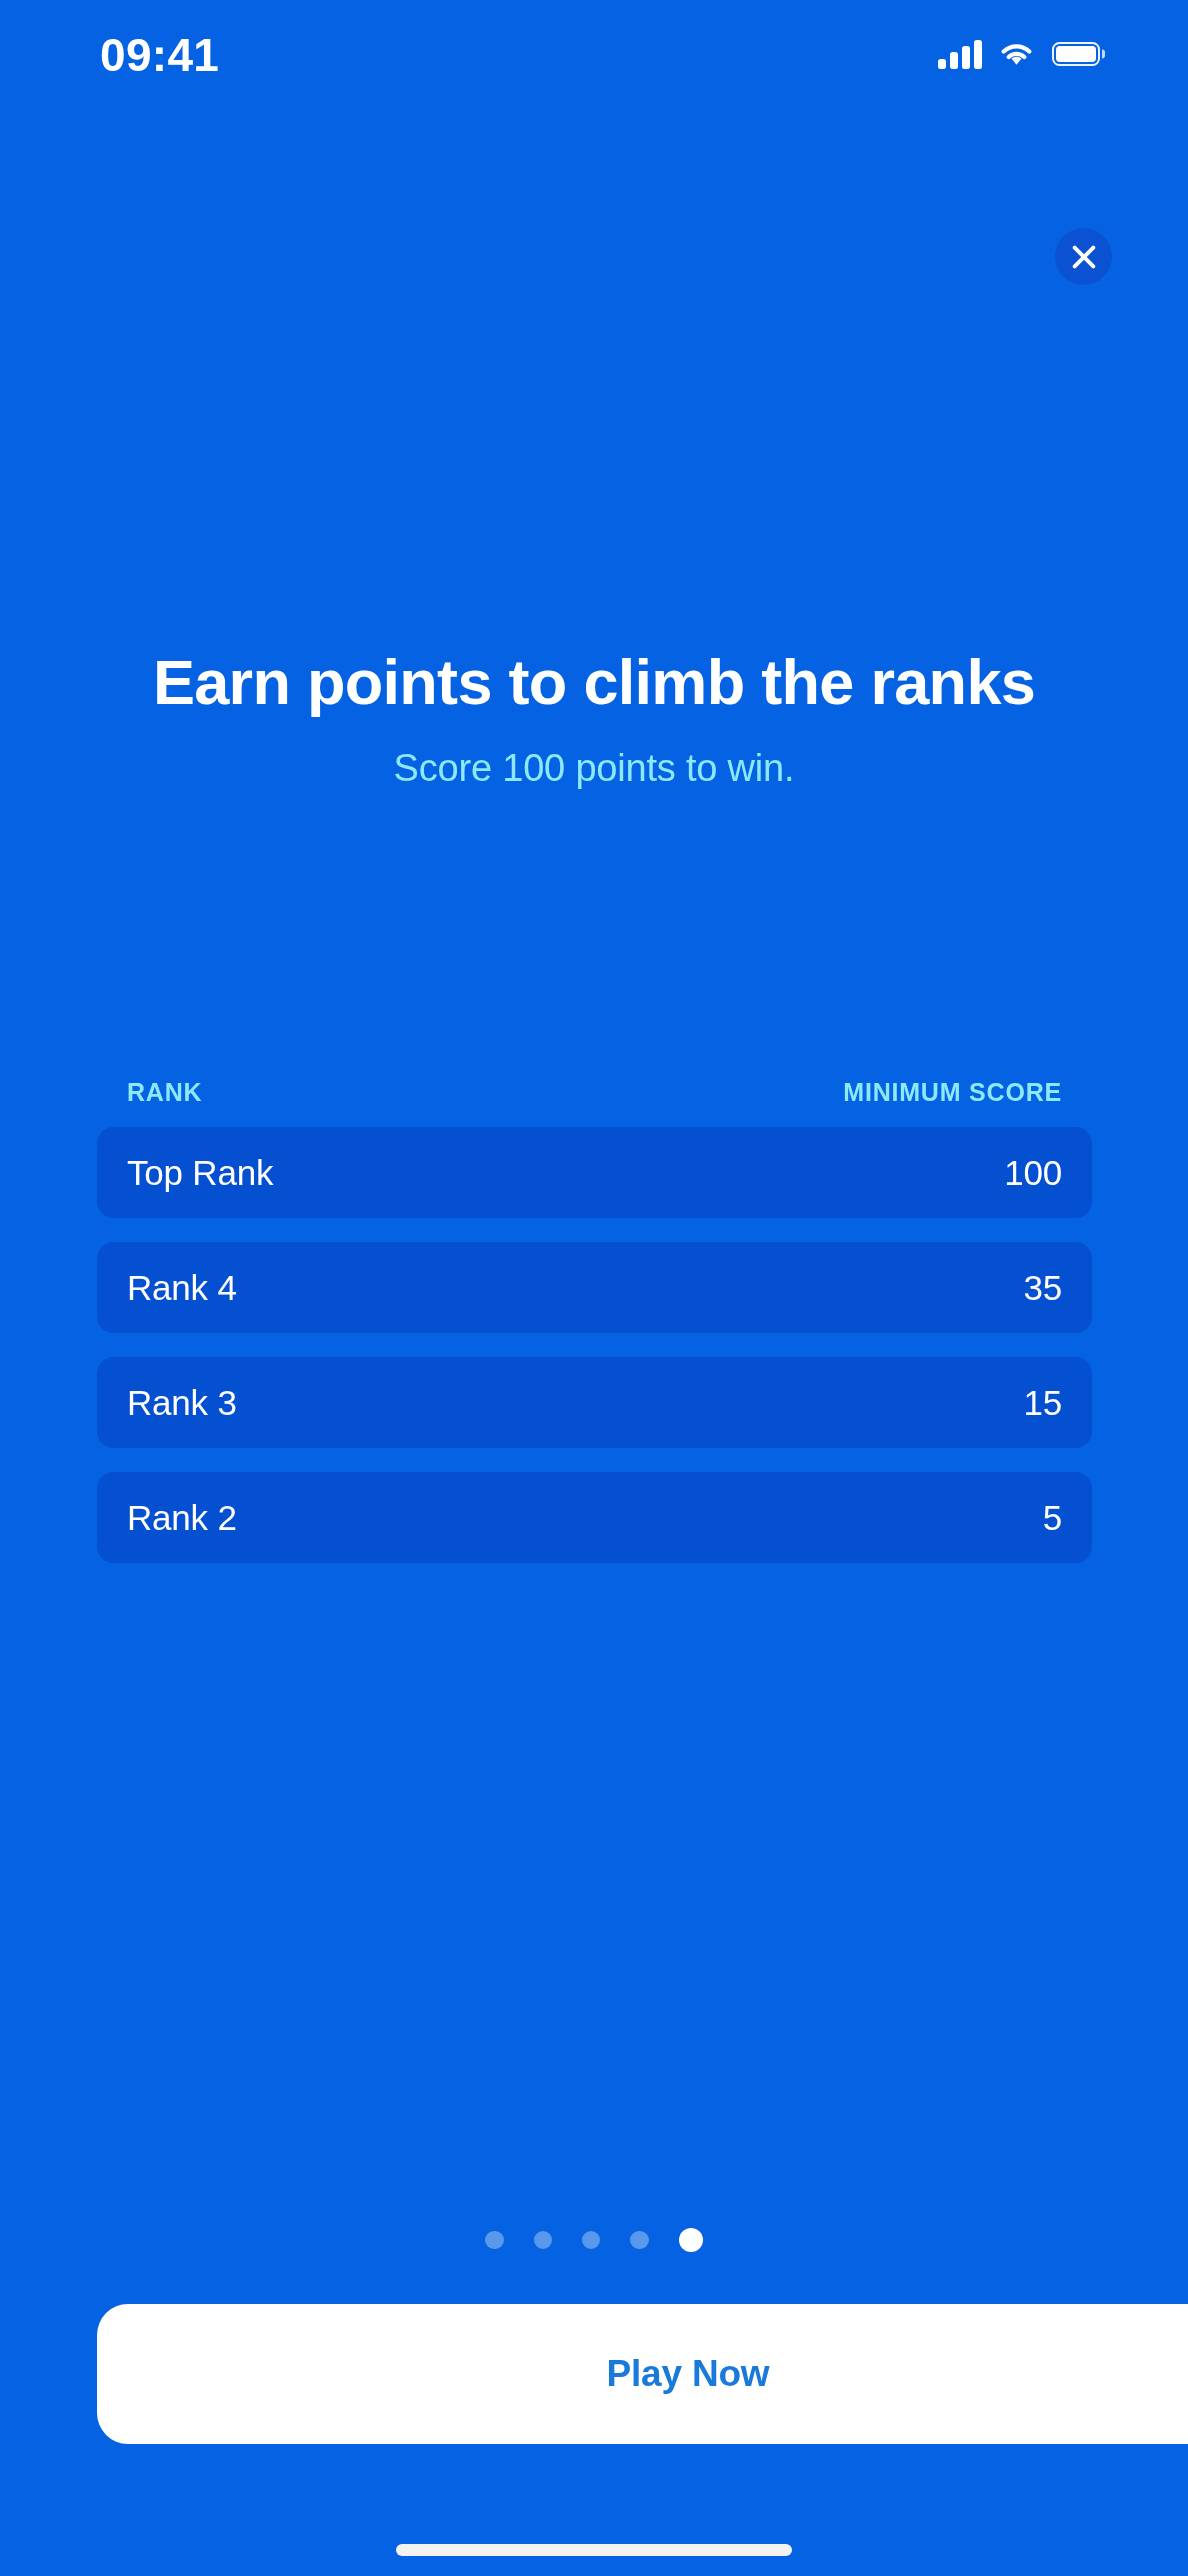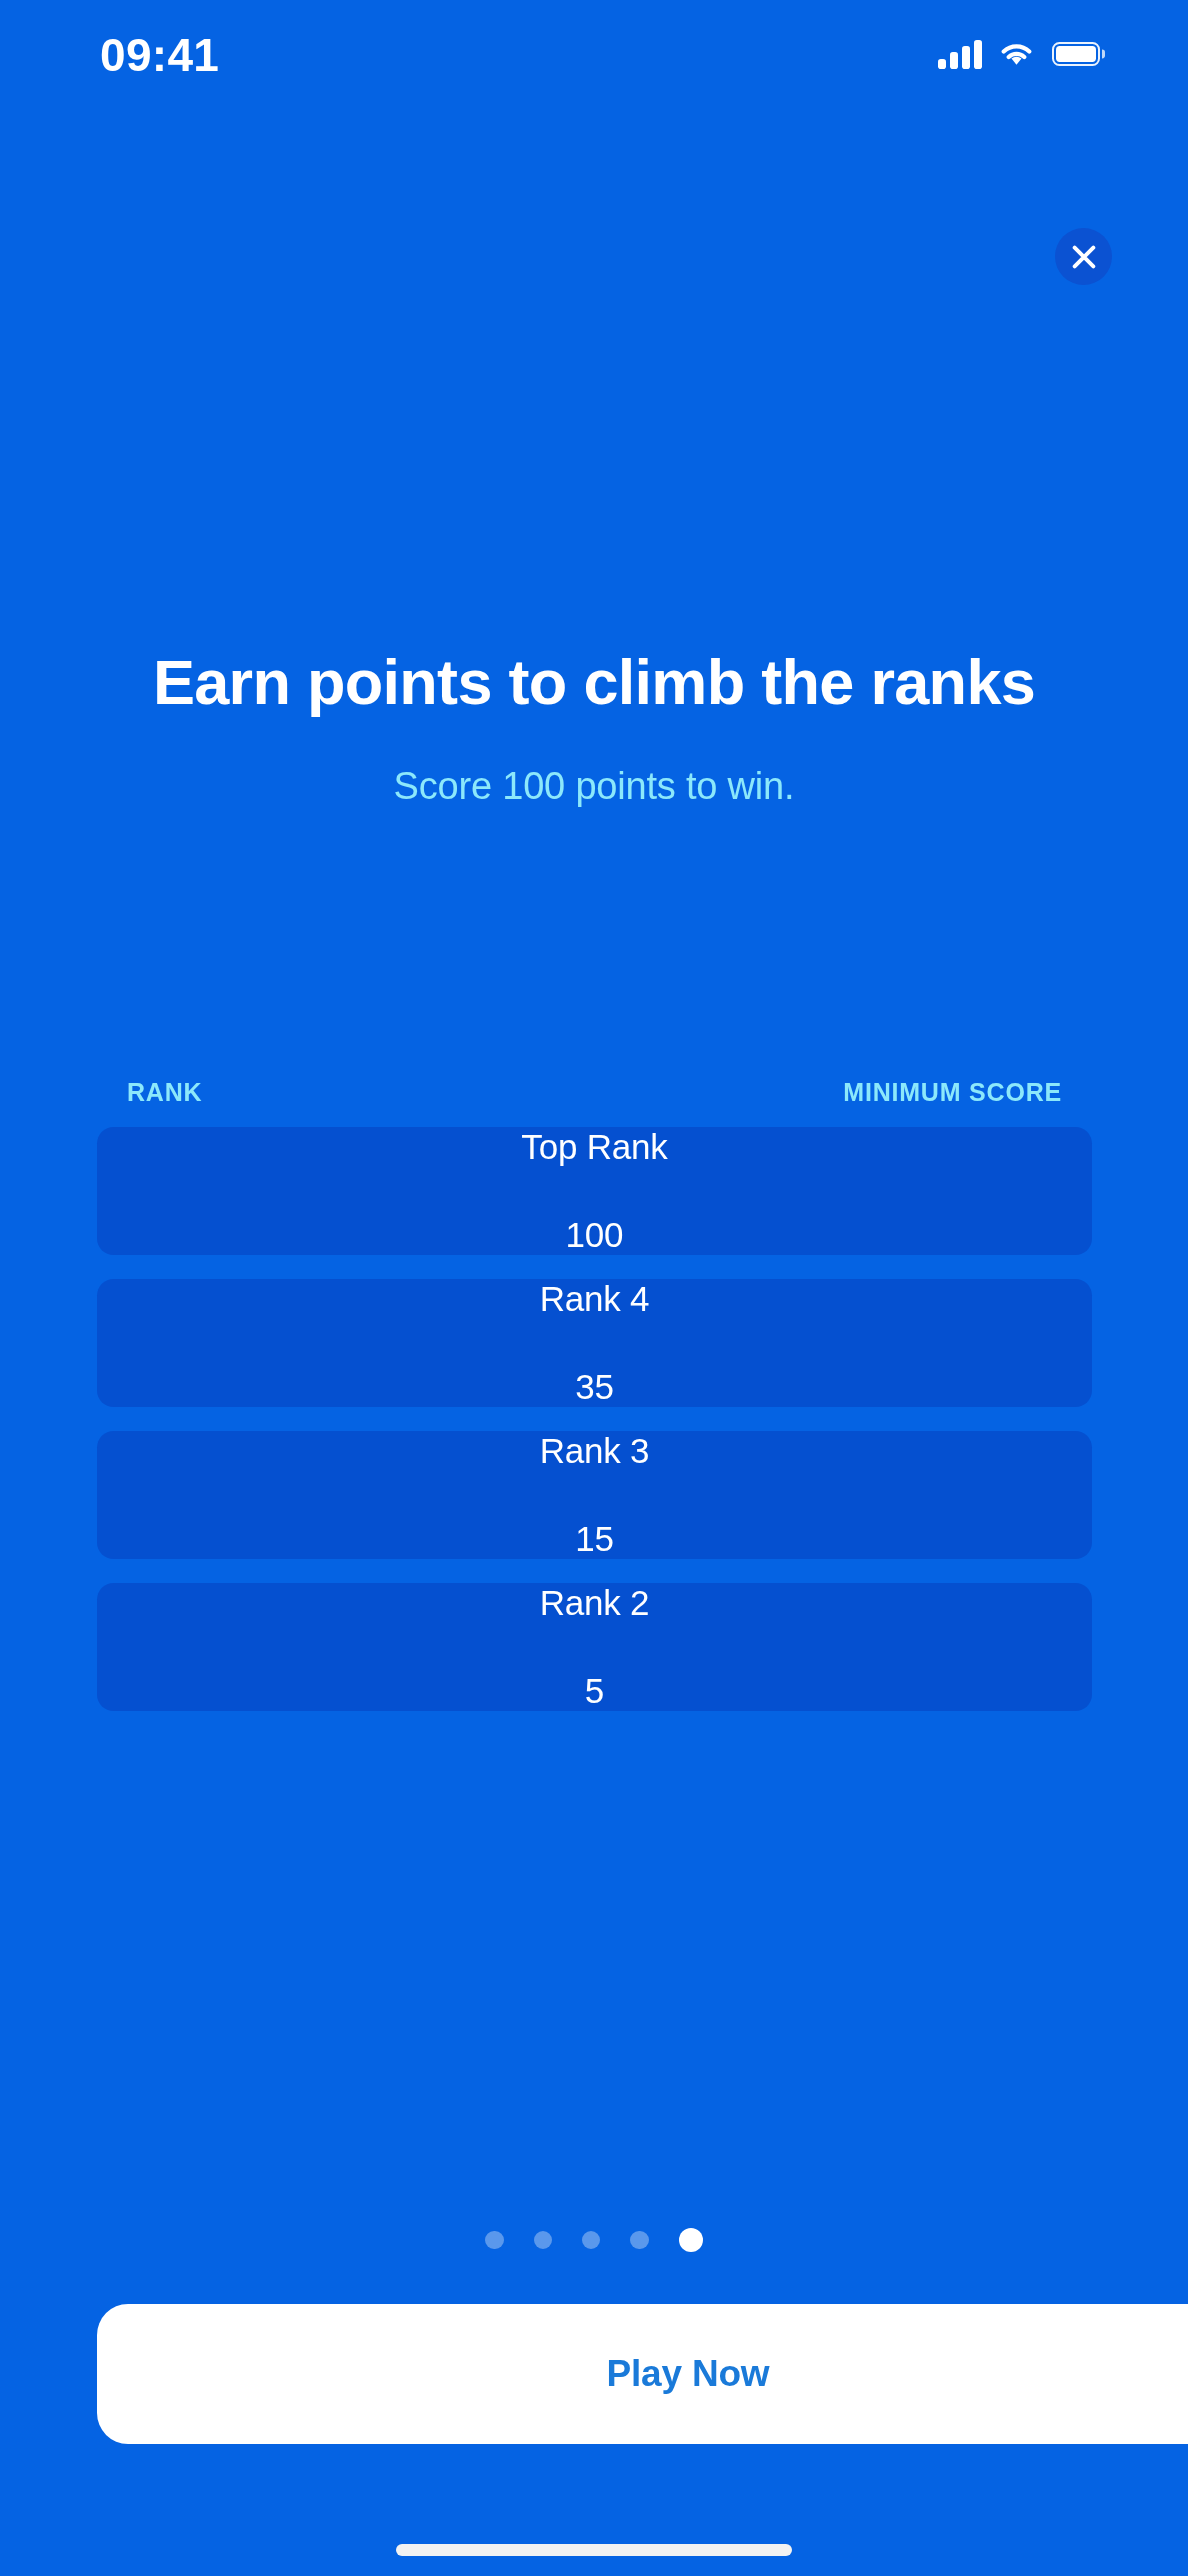"Score 100 points to win." .hero-subtitle { margin-top: 44px -> 26px }
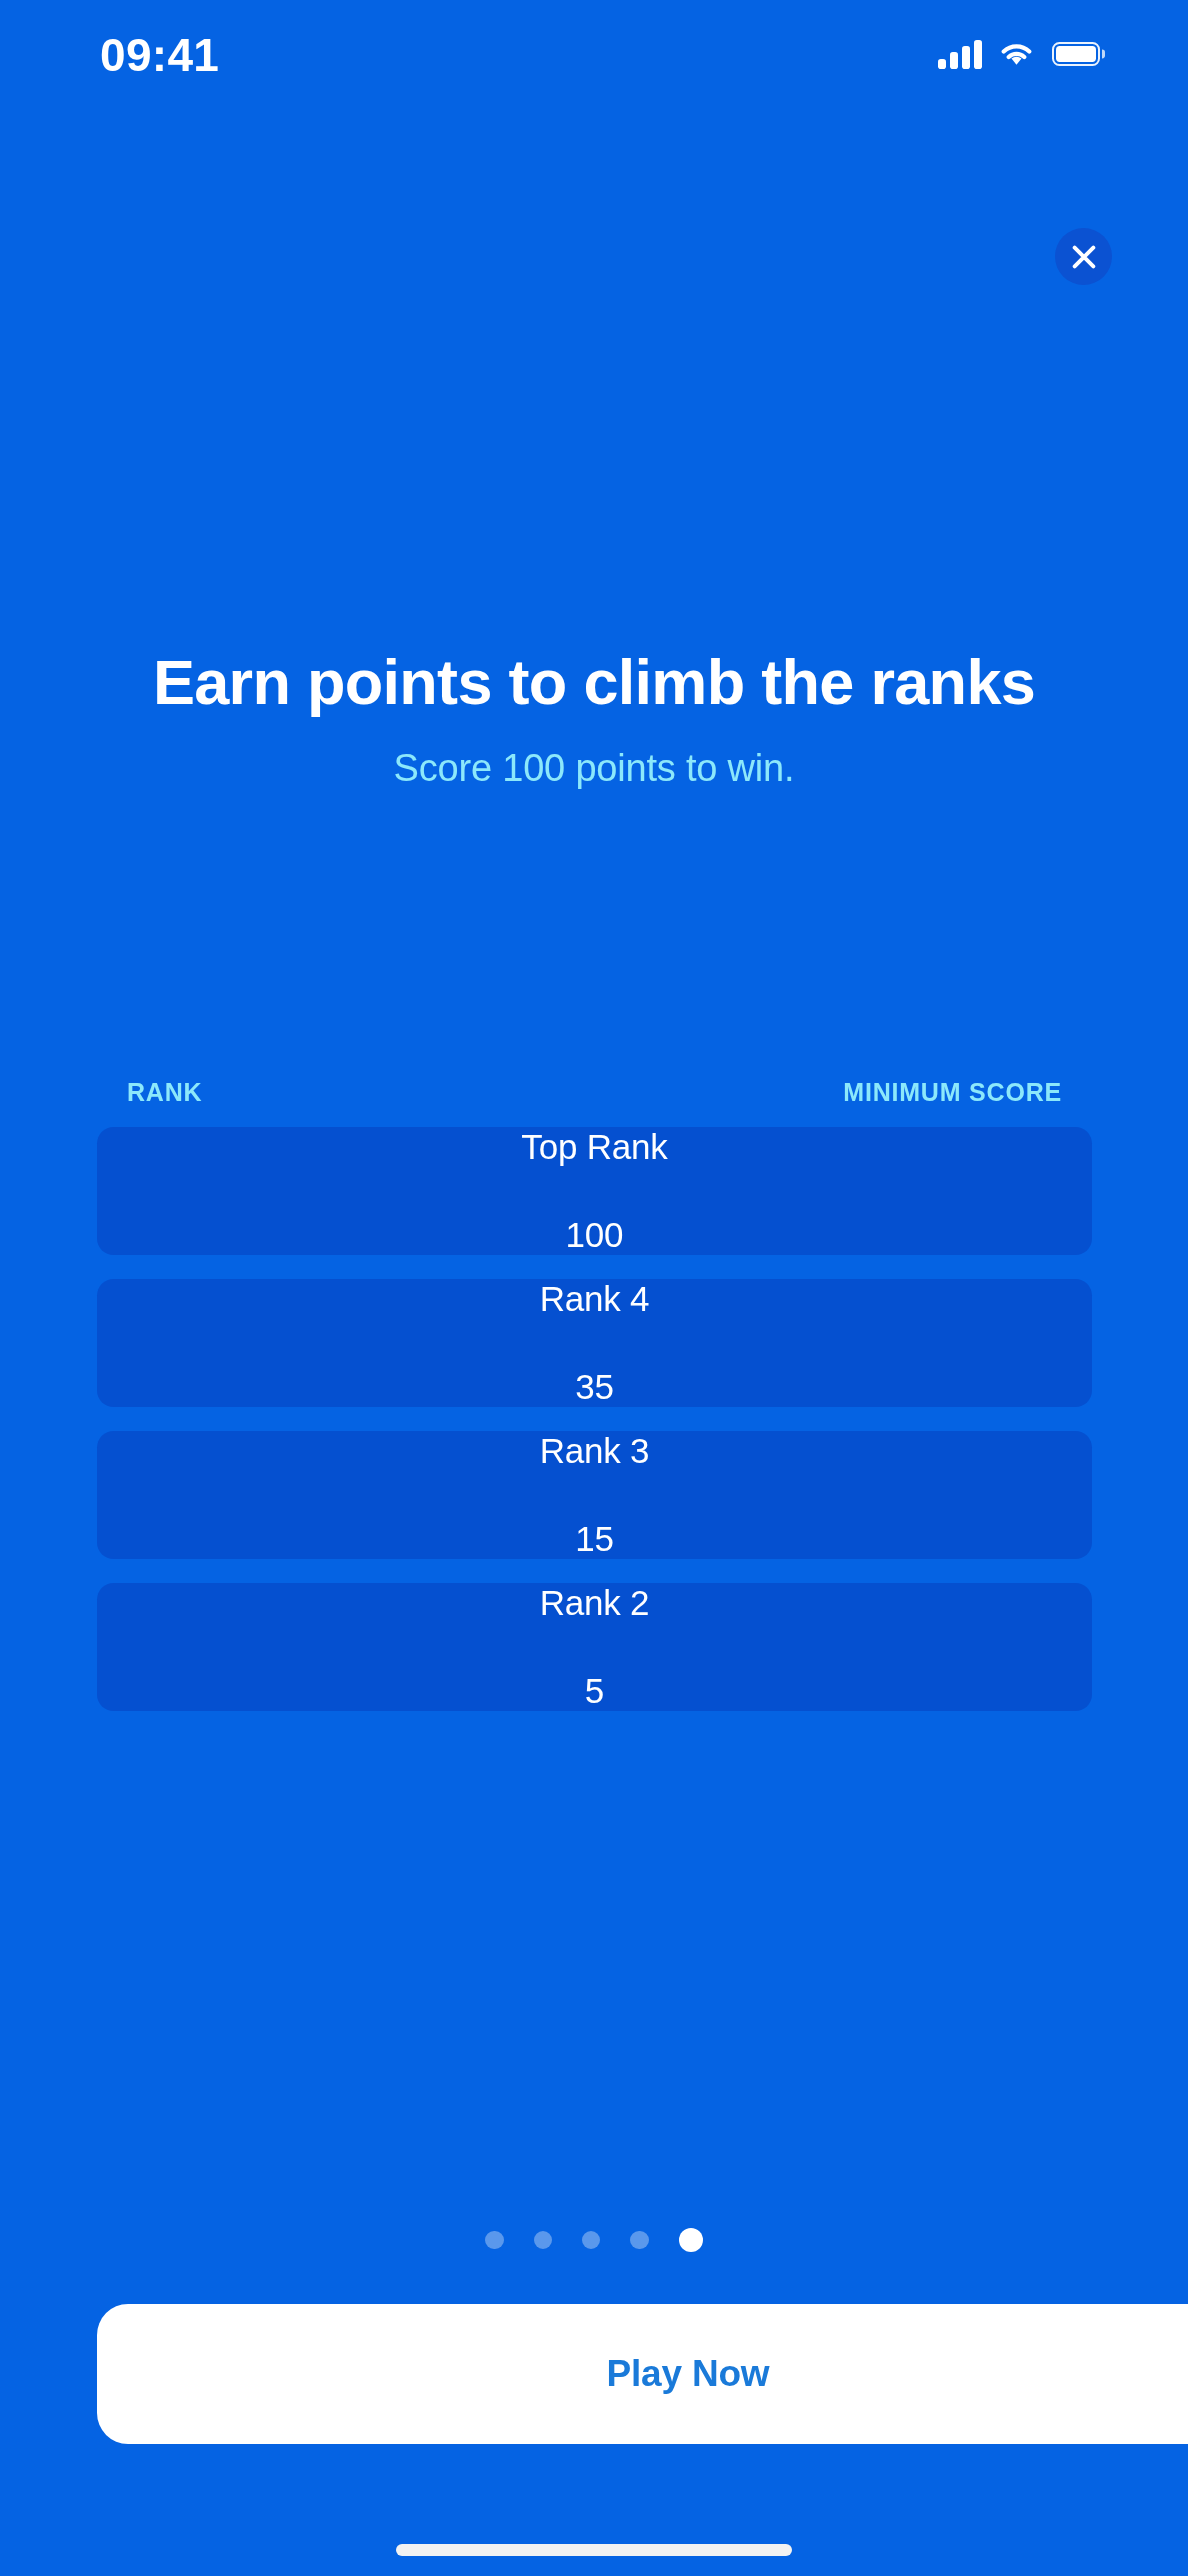"Top Rank" .rank-row { flex-direction: column -> none; height: 128px -> 91px }
